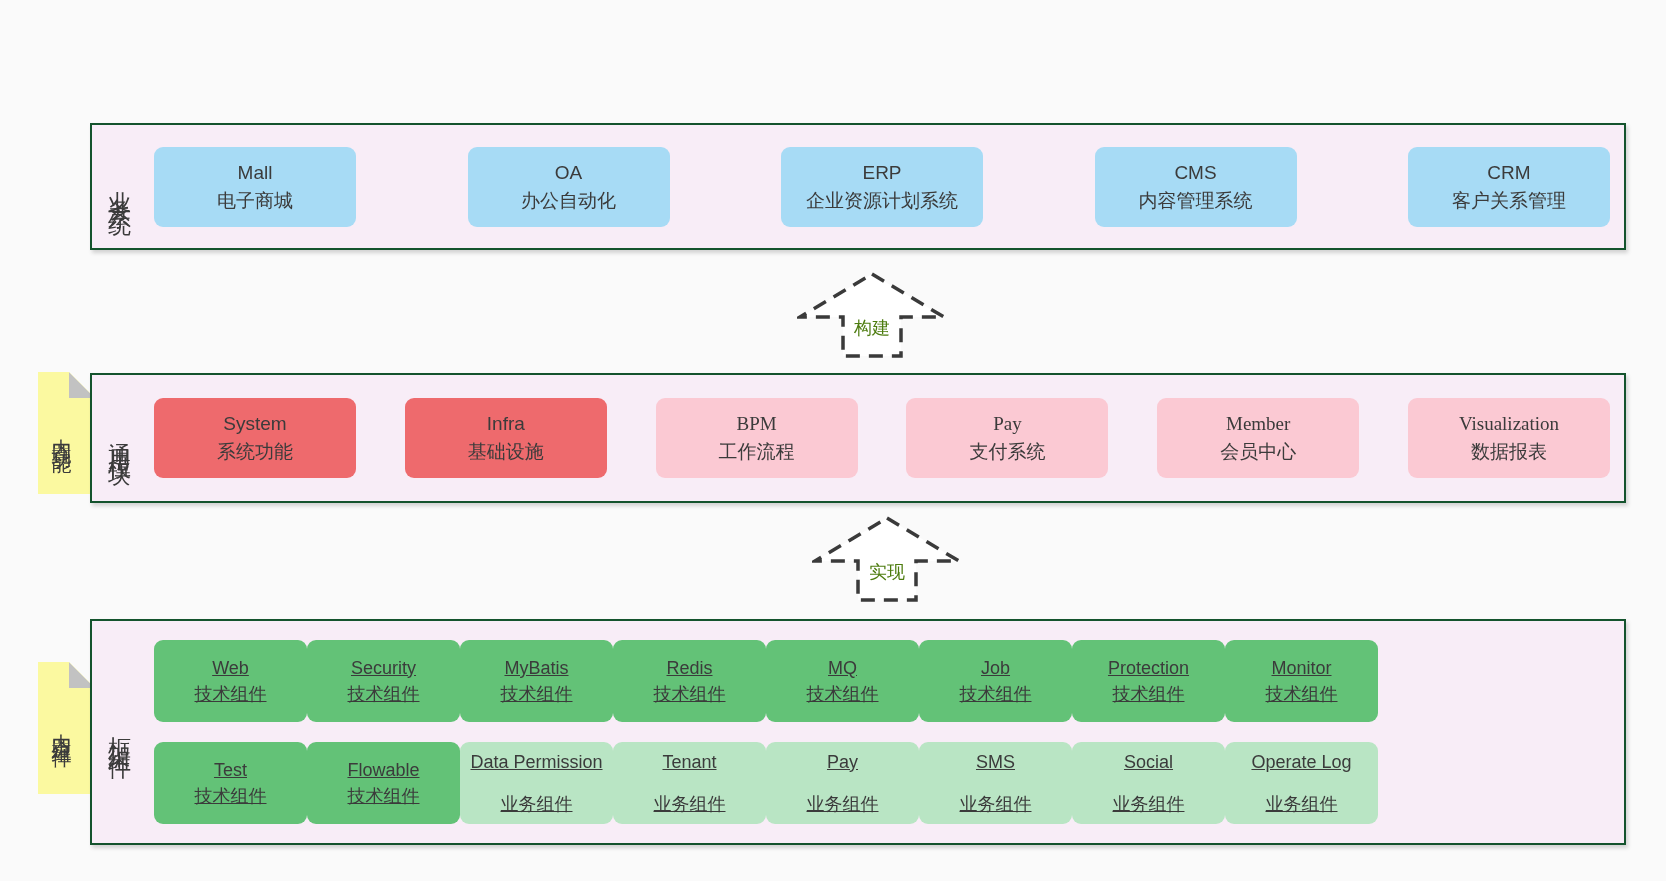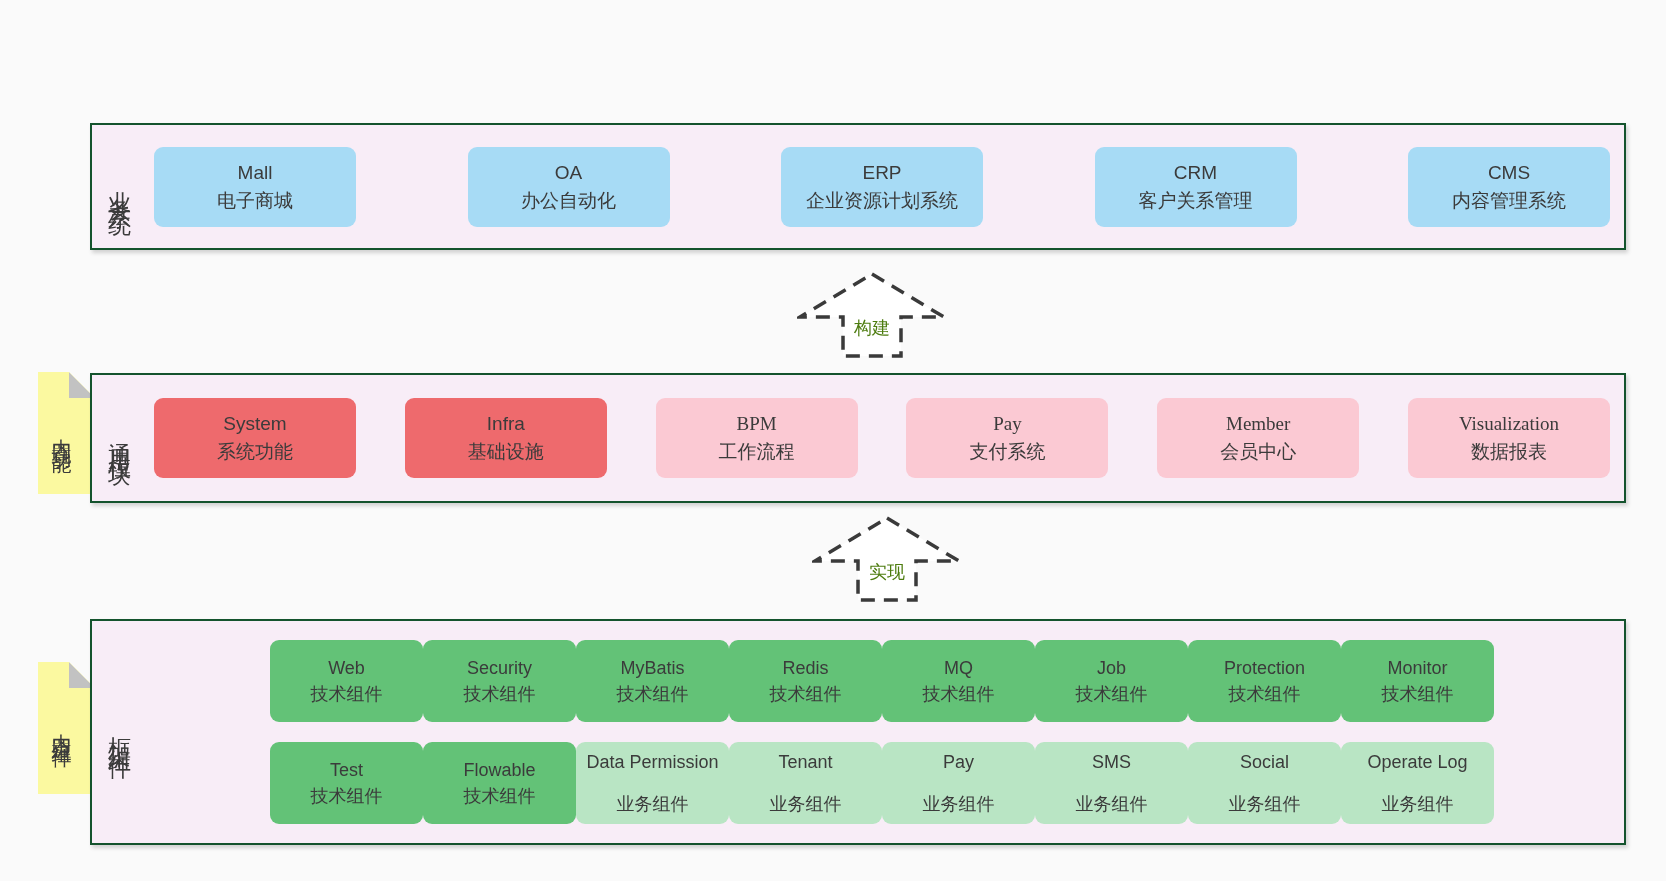"CRM" div.box { order: before "CMS" -> after "CMS" }
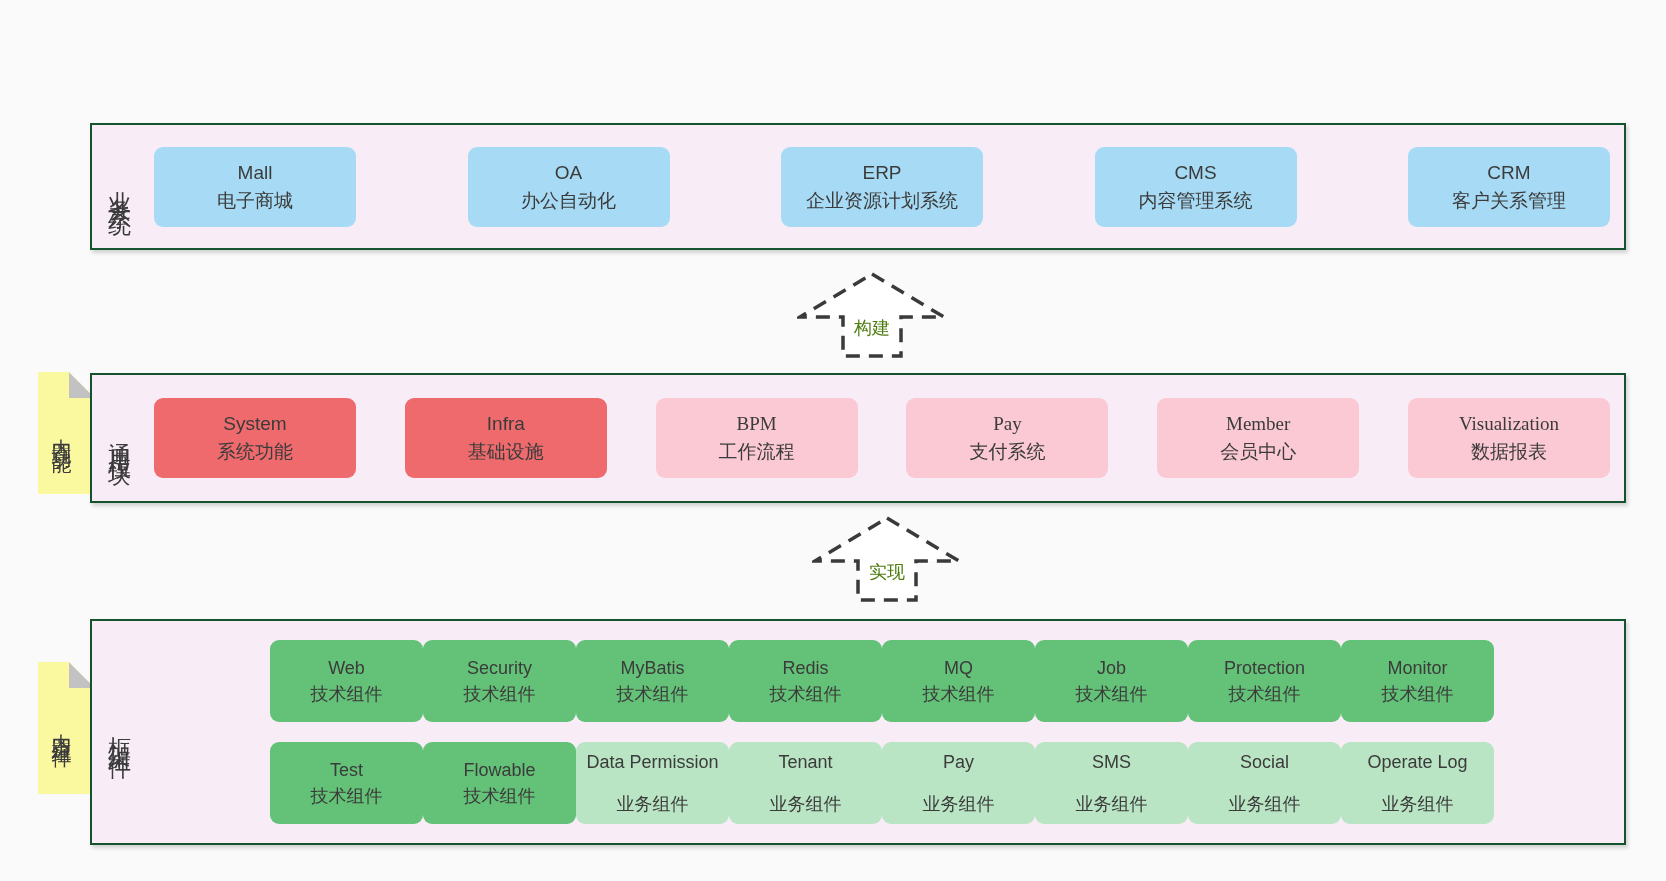"Web" .grid-line { justify-content: center -> flex-start; text-decoration: none -> underline }
